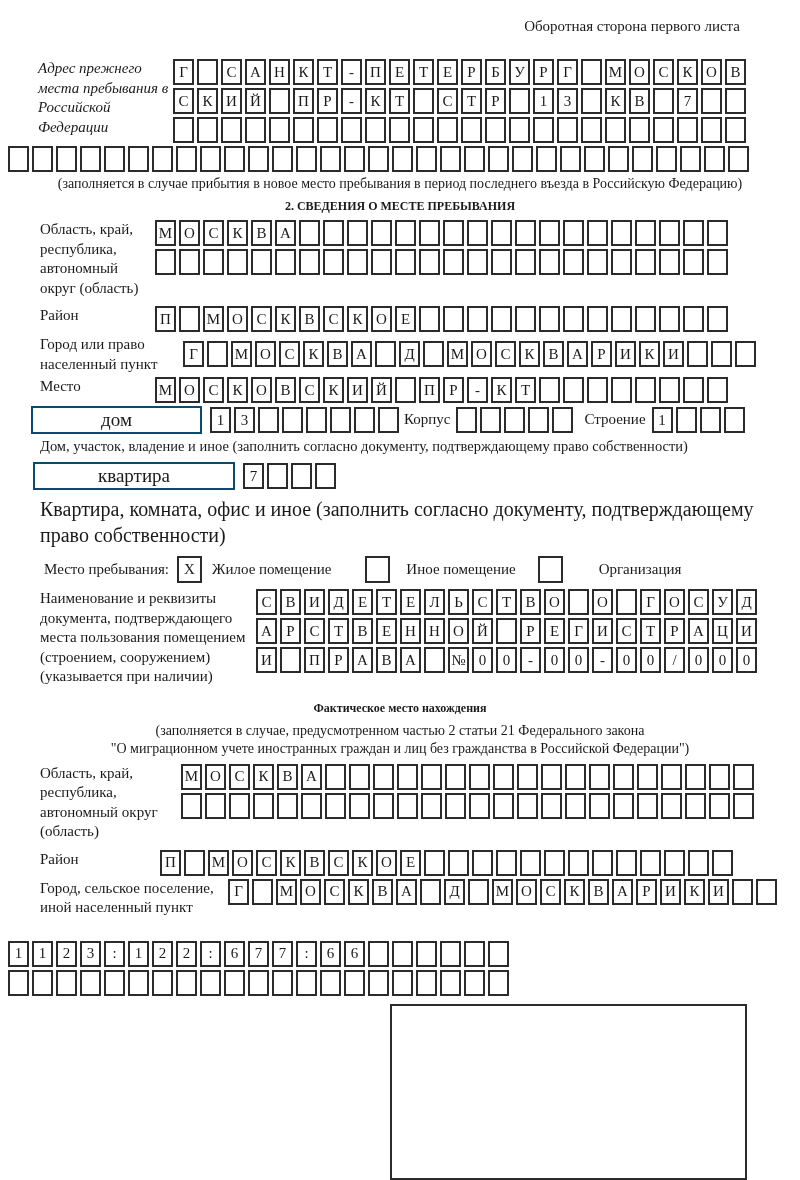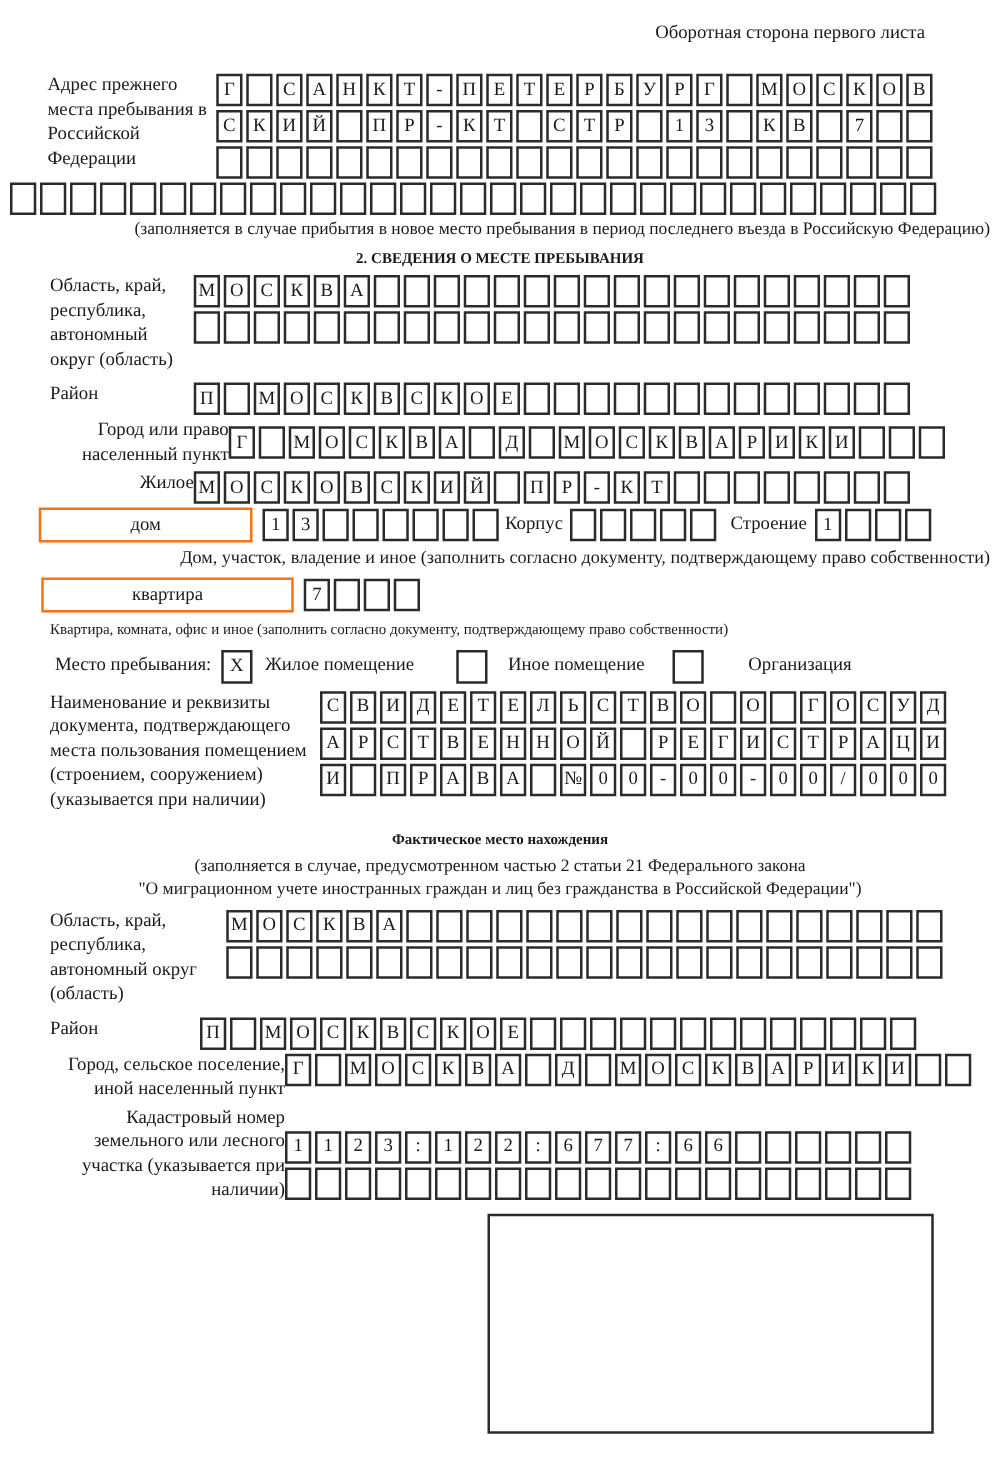"Адрес прежнего места пребывания в" div.label { font-style: none -> italic }
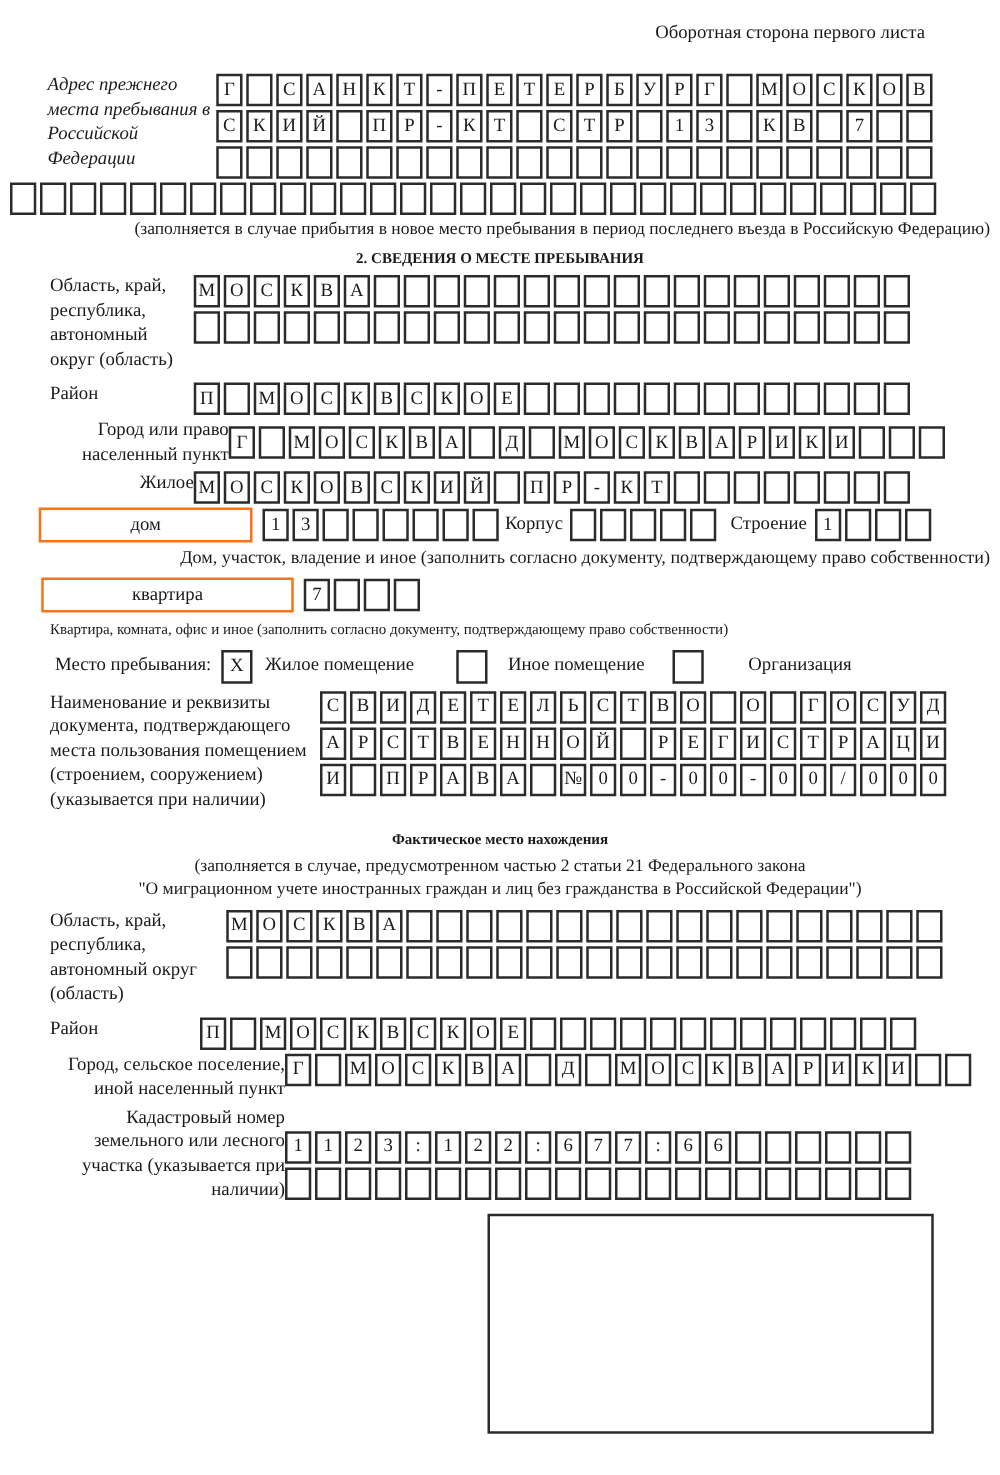"(заполняется в случае прибытия в" .mt3 { text-align: right -> none }
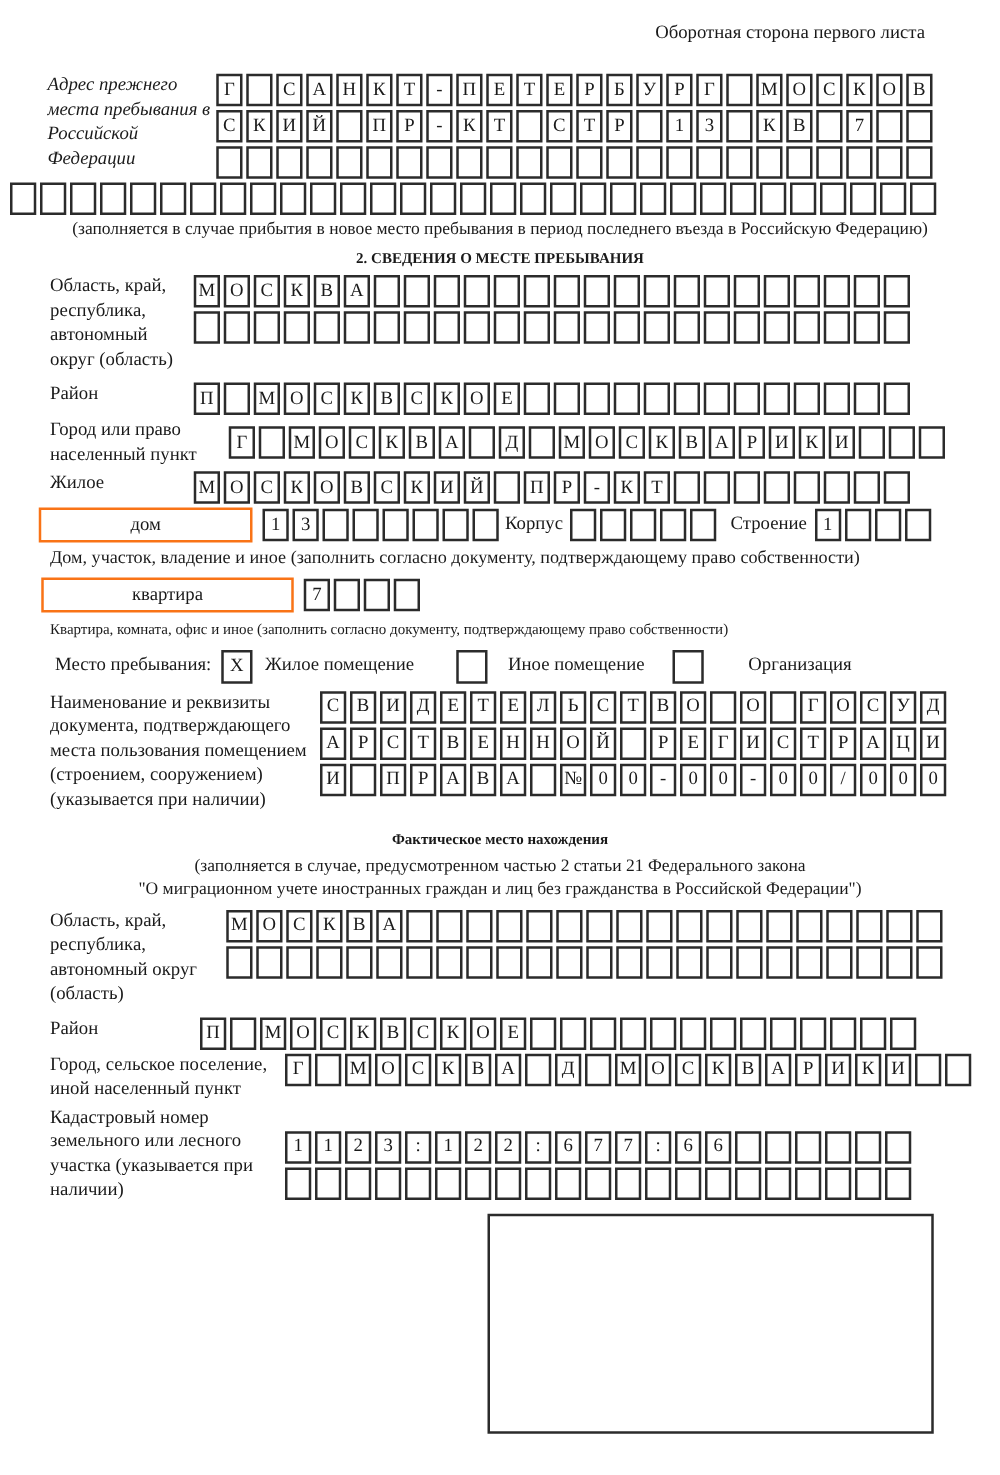"Жилое" div.label { text: Жилое -> Место }
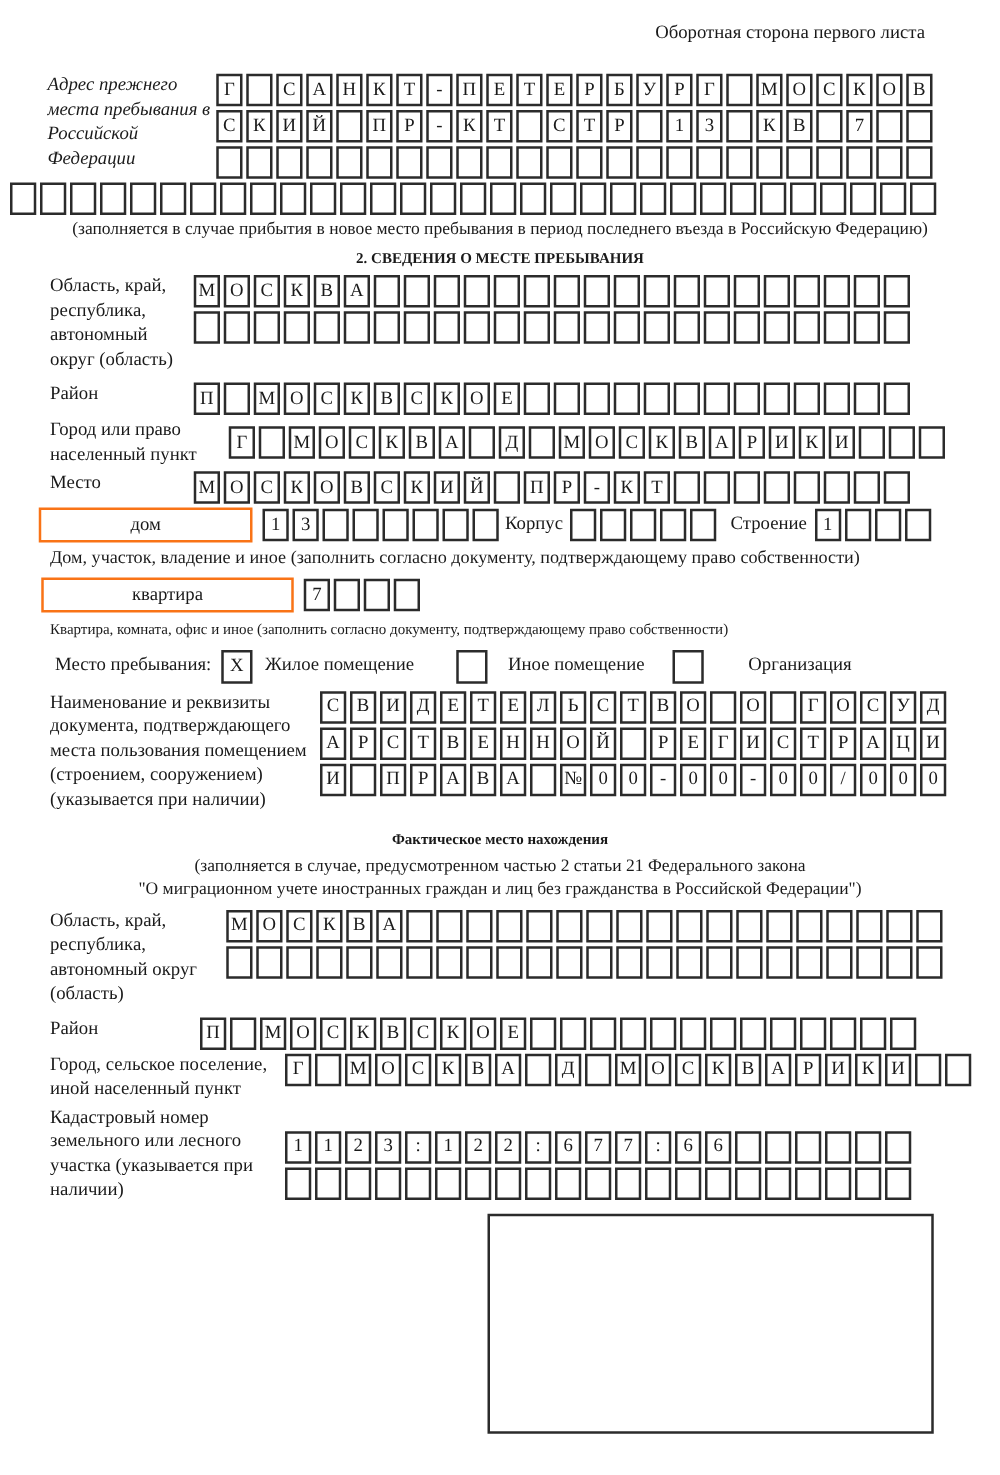"дом" .widebox { border: 2px solid #f97316 -> 2px solid #0c4a6e; font-size: 15px -> 19px }
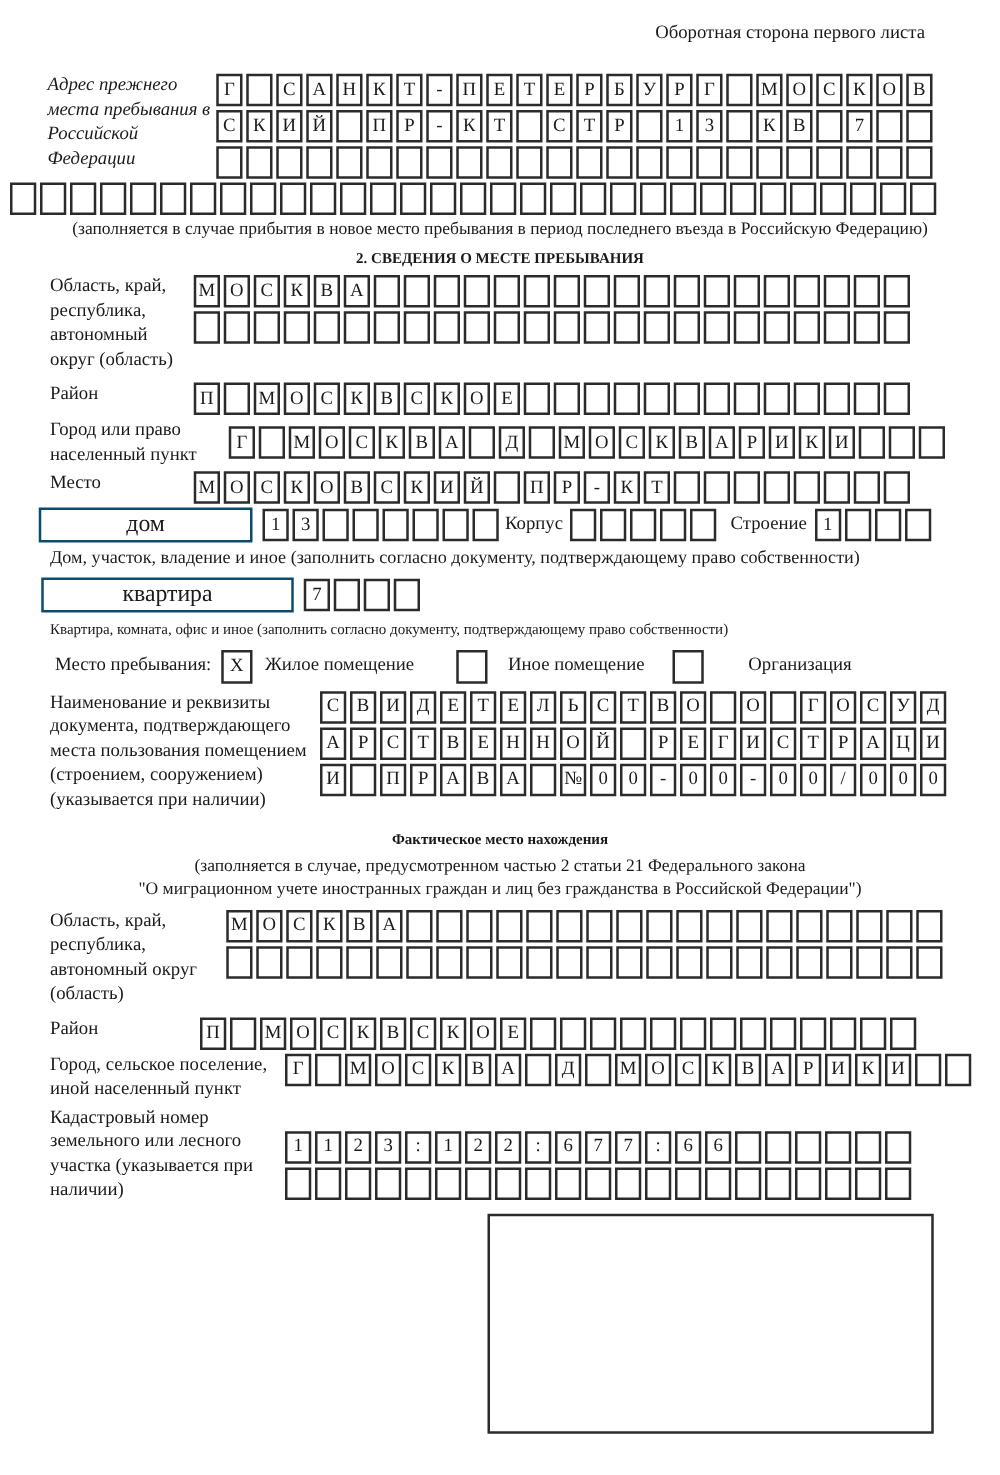"Квартира, комната, офис и иное" div.label { font-size: 12px -> 20px }
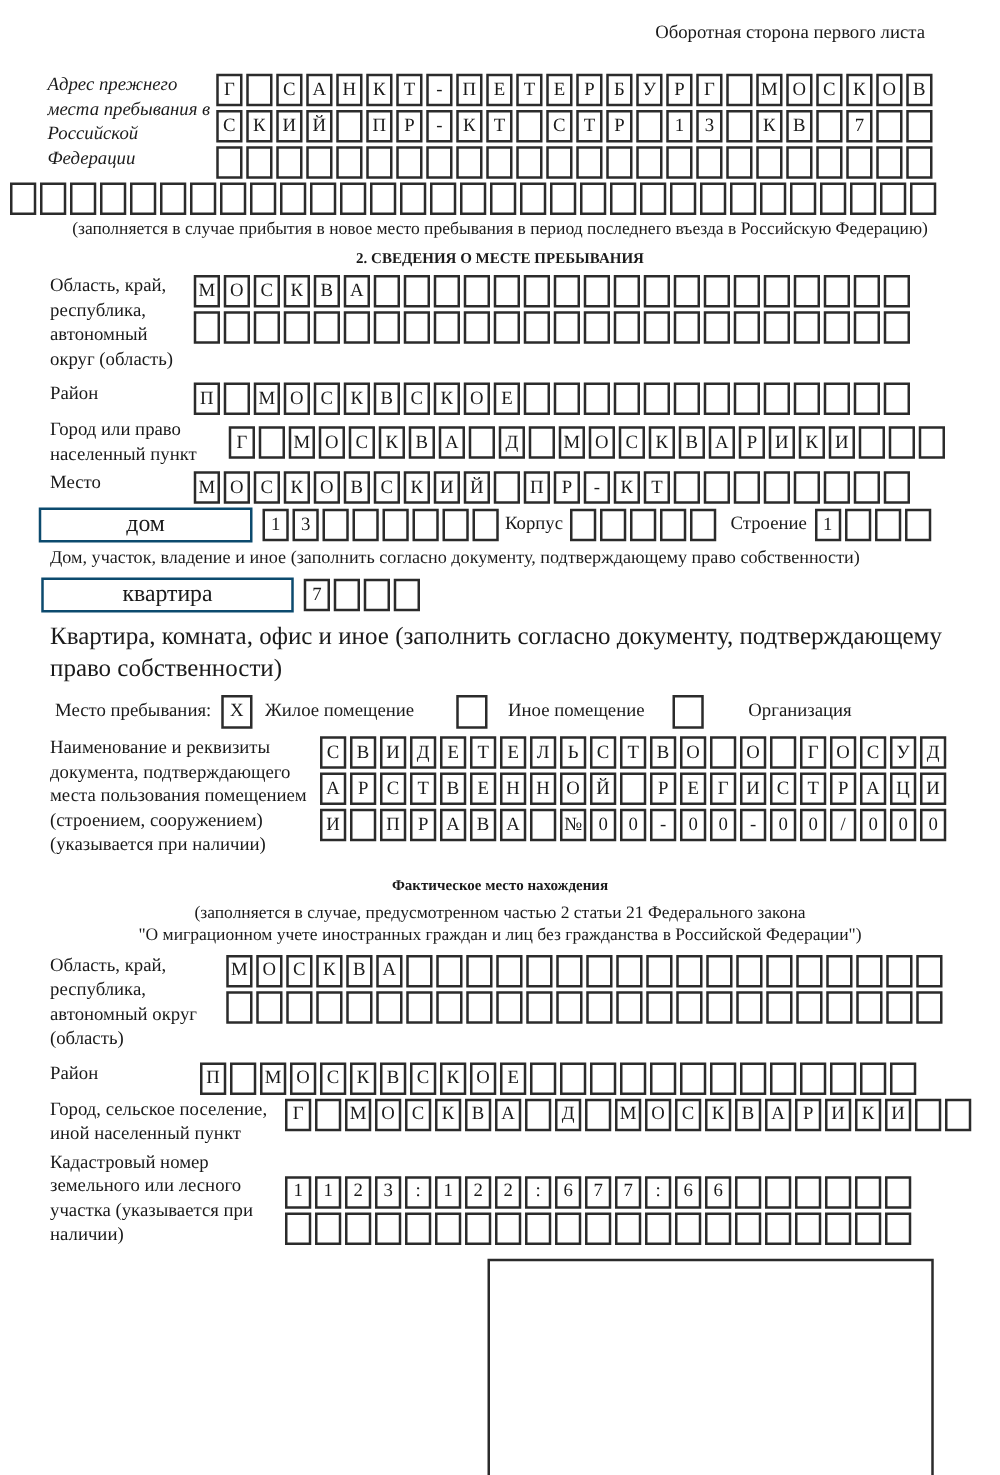"Кадастровый номер земельного или лесного" div.label { html: <div>Кадастровый номер земельного или лесного участка (указывается при наличии)</div> -> none }
